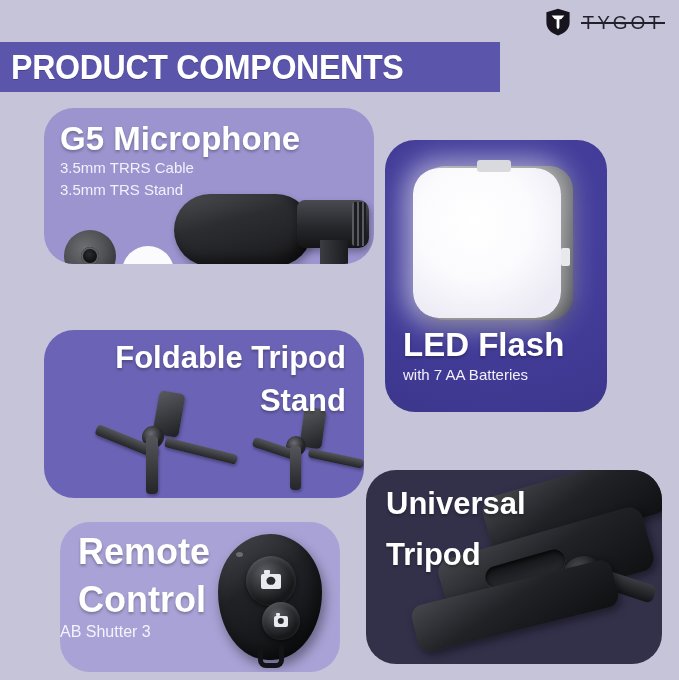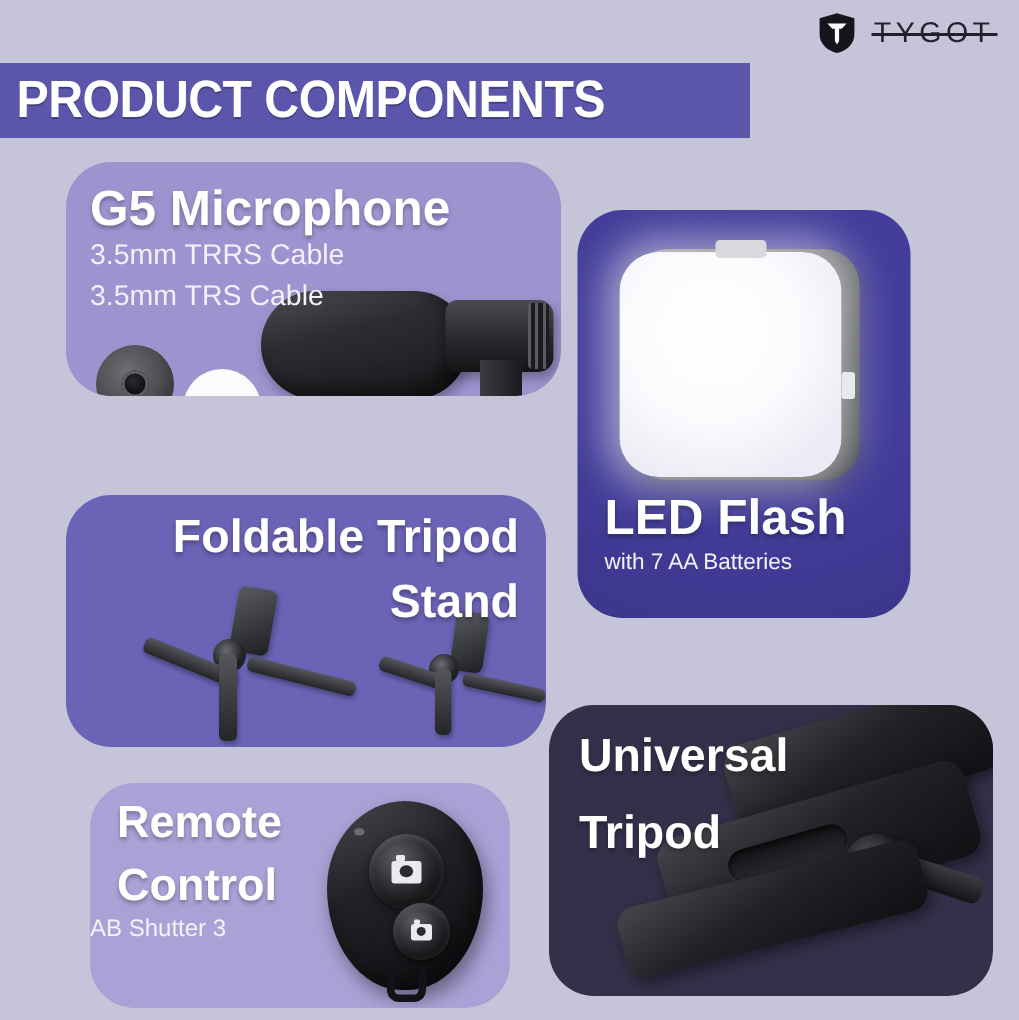"3.5mm TRRS Cable" #card-mic .card-sub { font-size: 19px -> 15px }
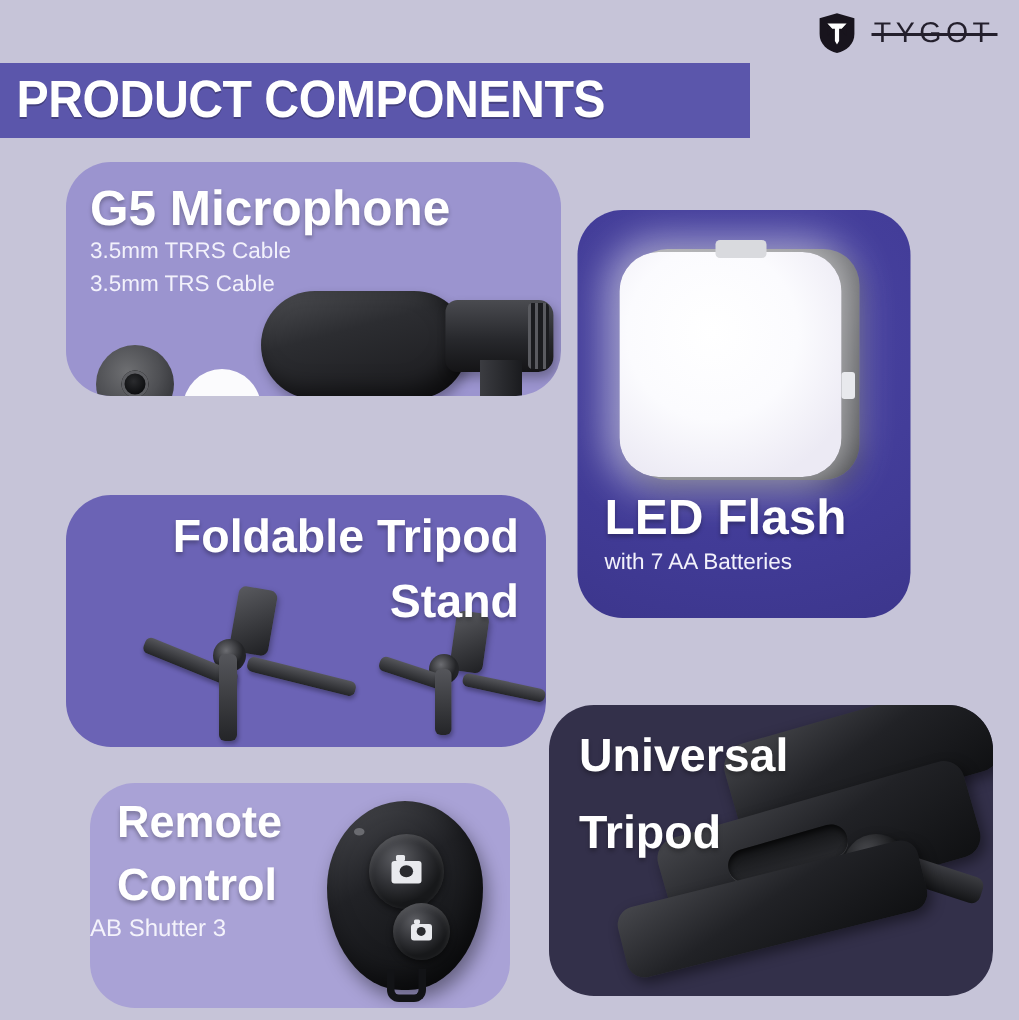"3.5mm TRS Cable" div.card-sub { text: Cable -> Stand }
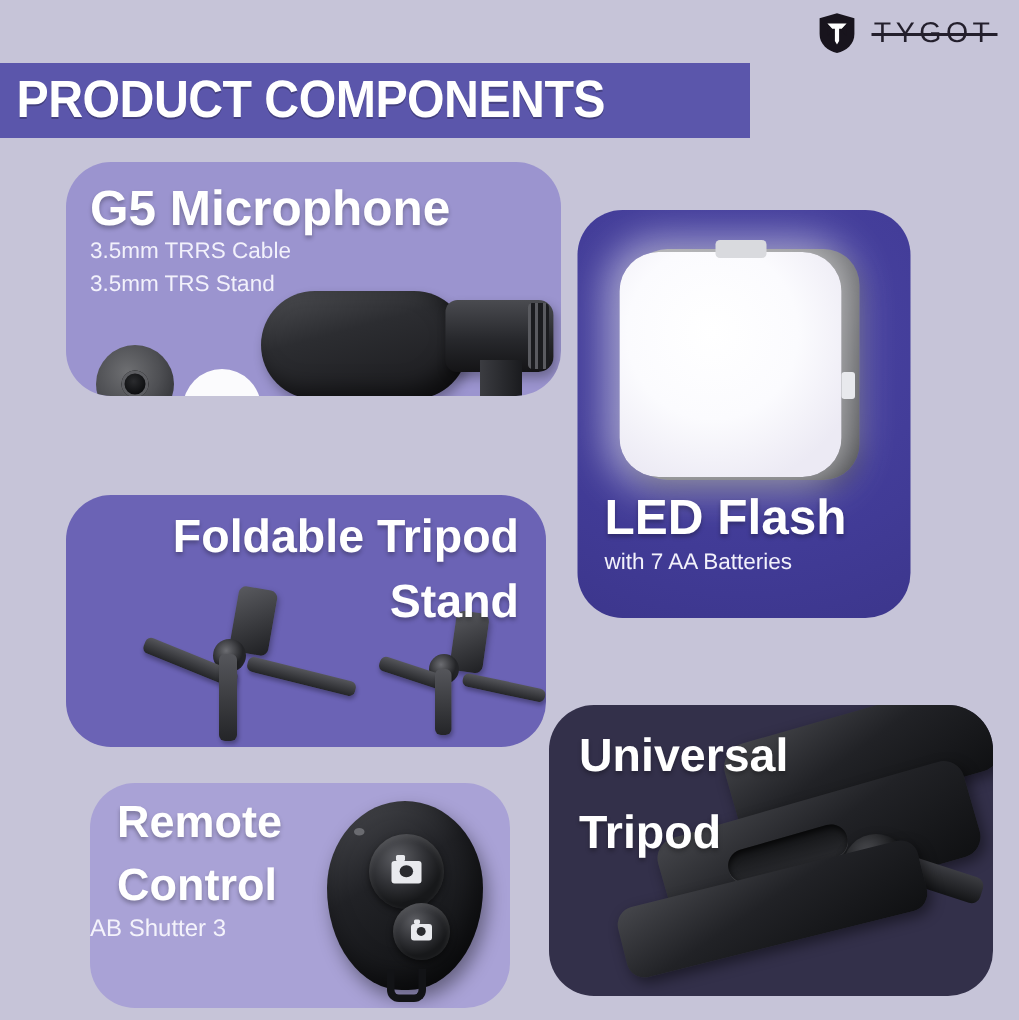"Remote" #card-remote .card-title { font-size: 30px -> 36px }
